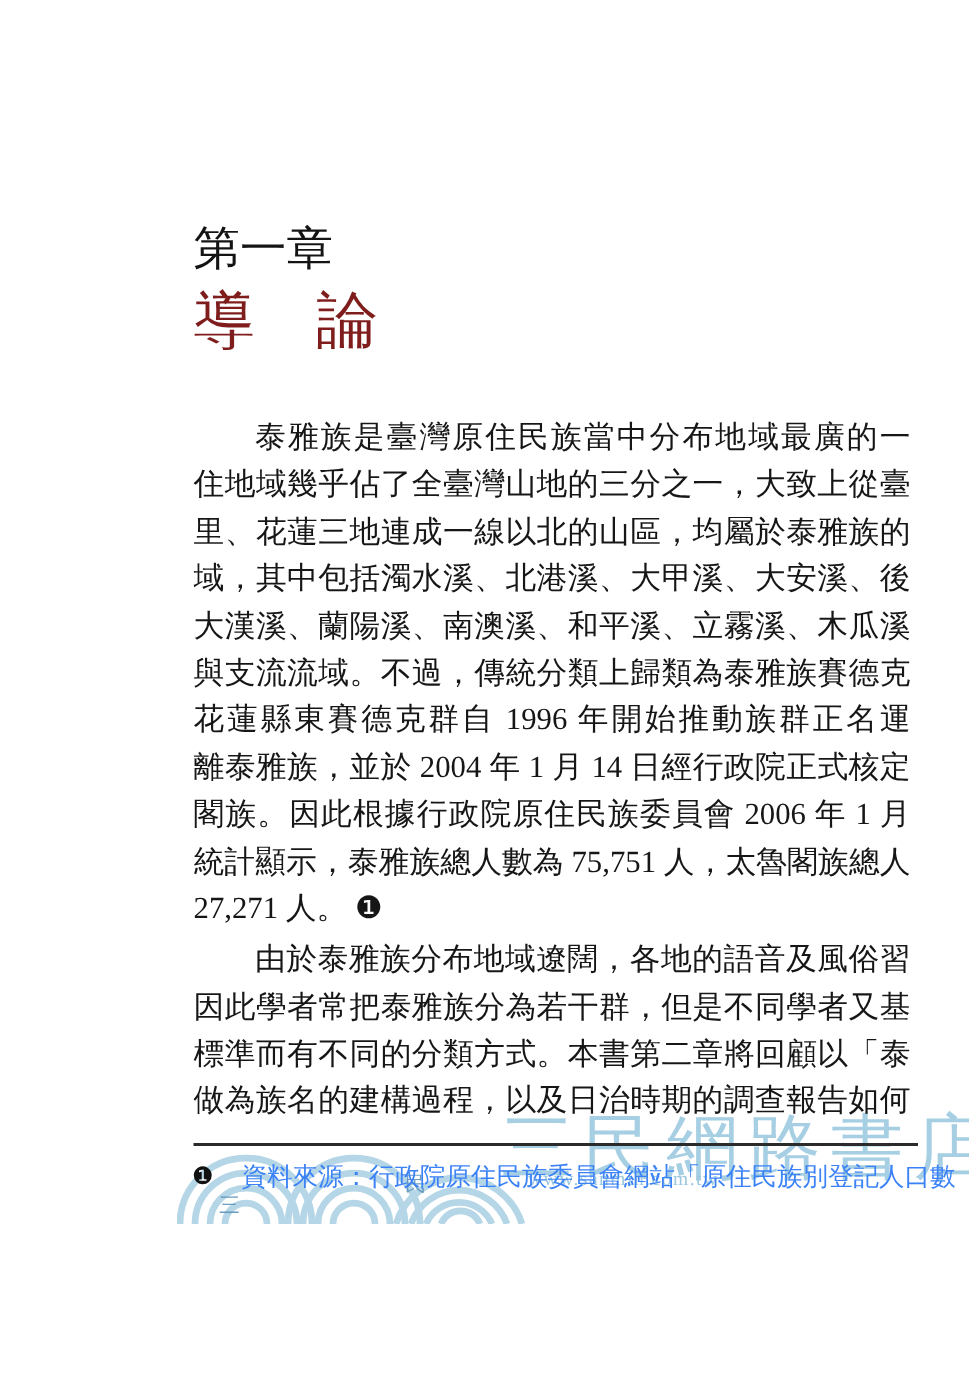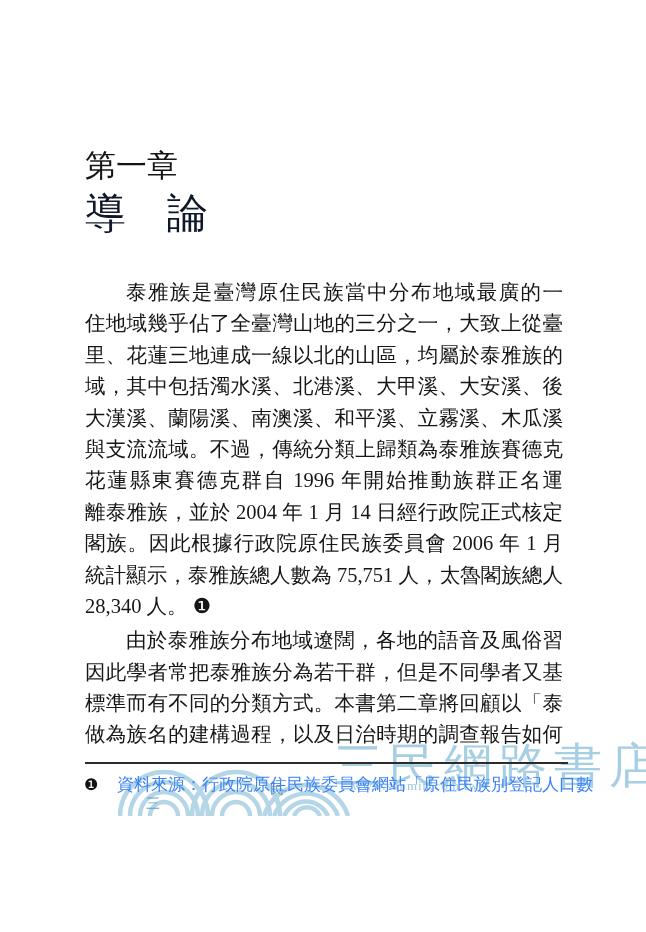"第一章" .content { margin-left: none -> 44px }
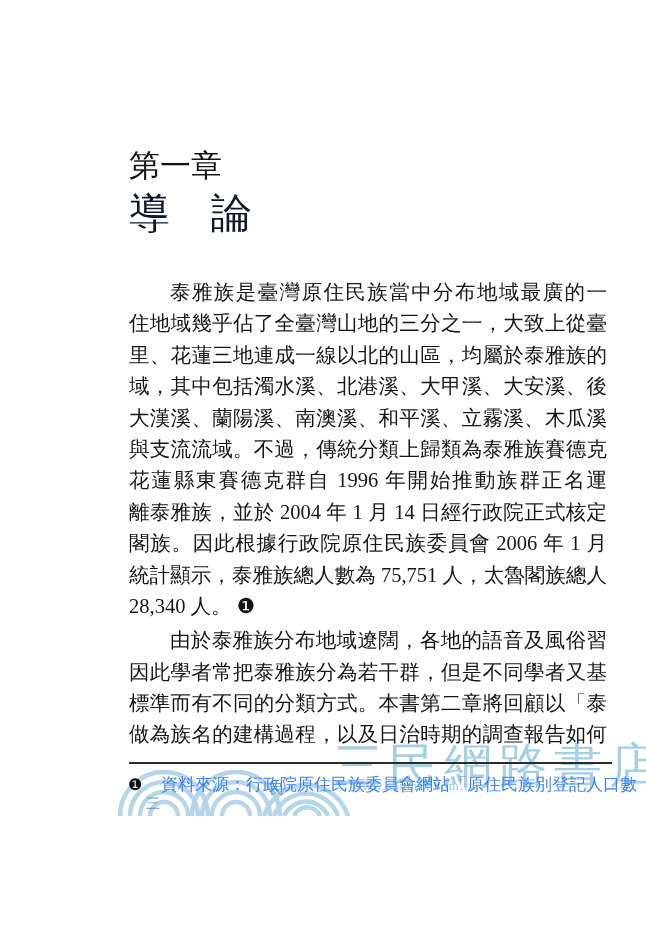"導 論" .chapter-title { color: #0f172a -> #7f1d1d }
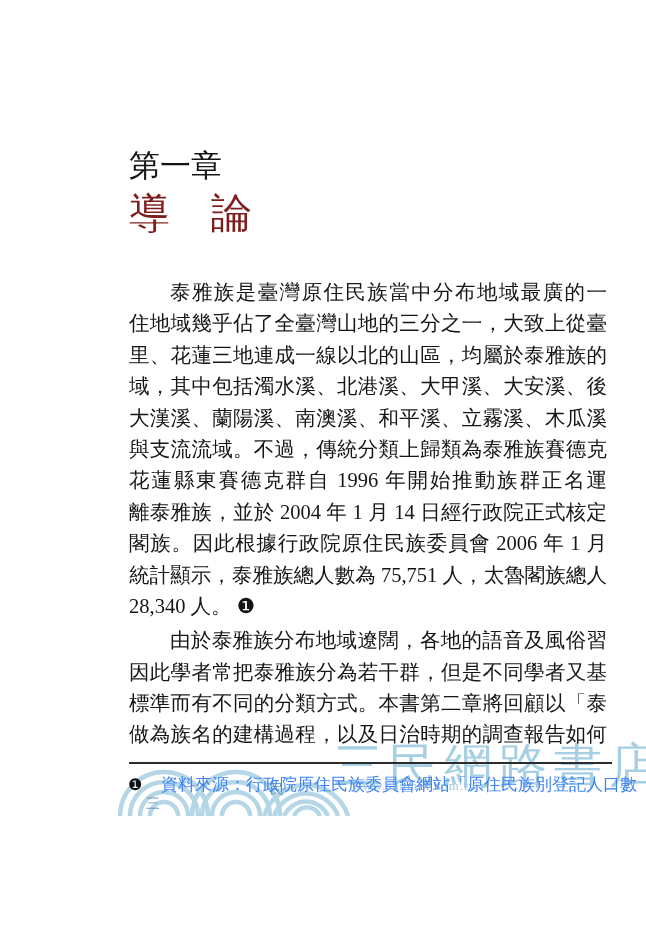"28,340 人。 ❶" div.line { text: 28,340 -> 27,271 }
